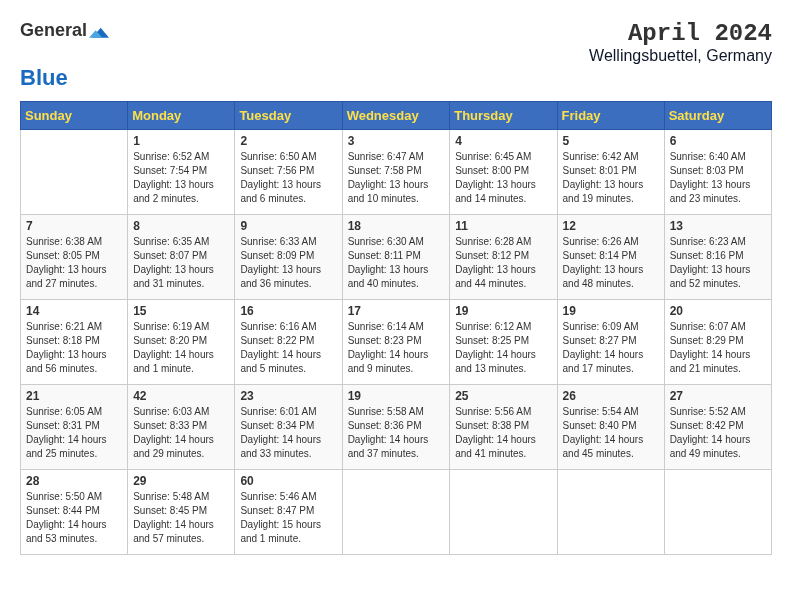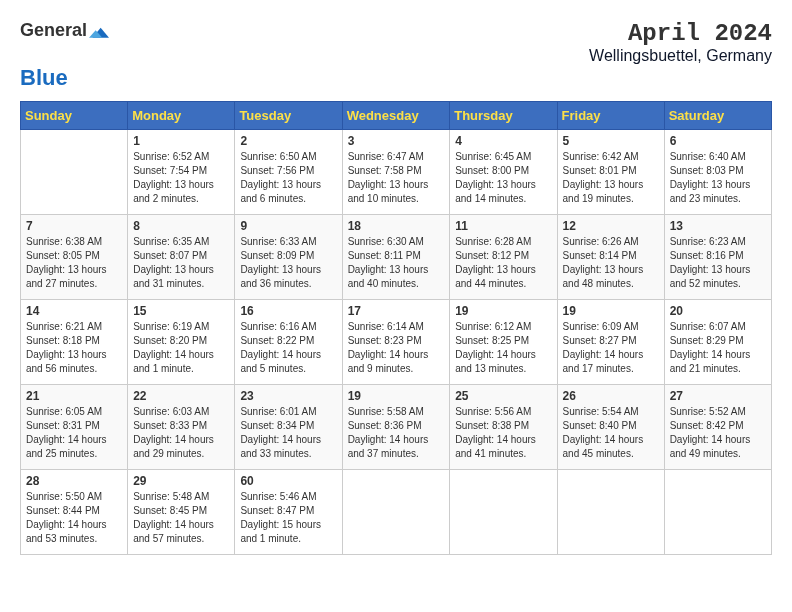"22" span.day-number { text: 22 -> 42 }
